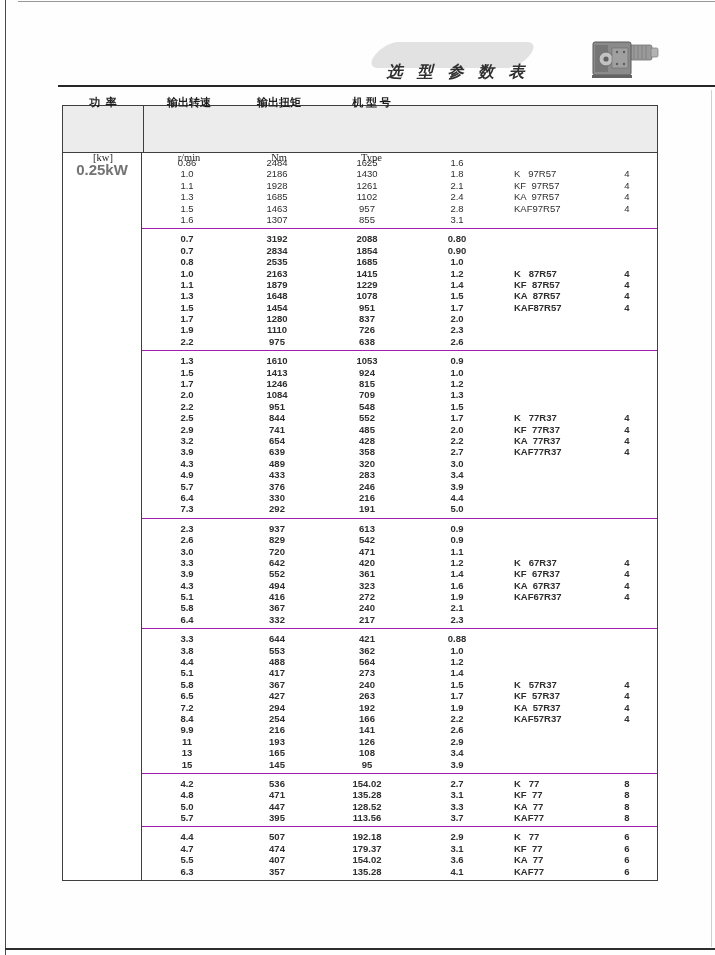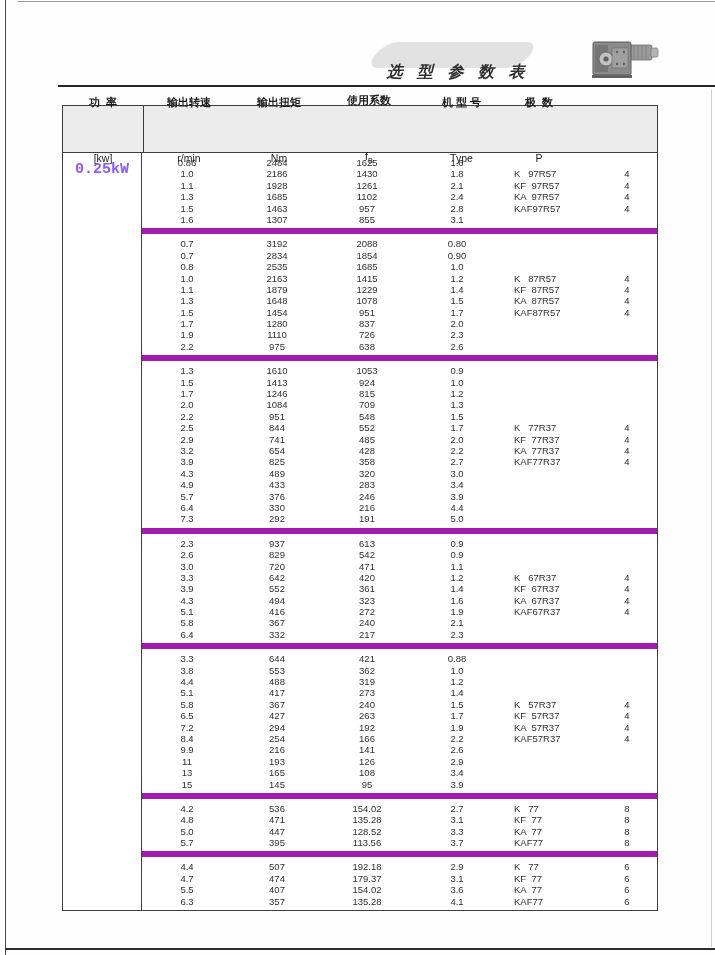"功 率" .th { font-family: none -> Liberation Serif, serif }
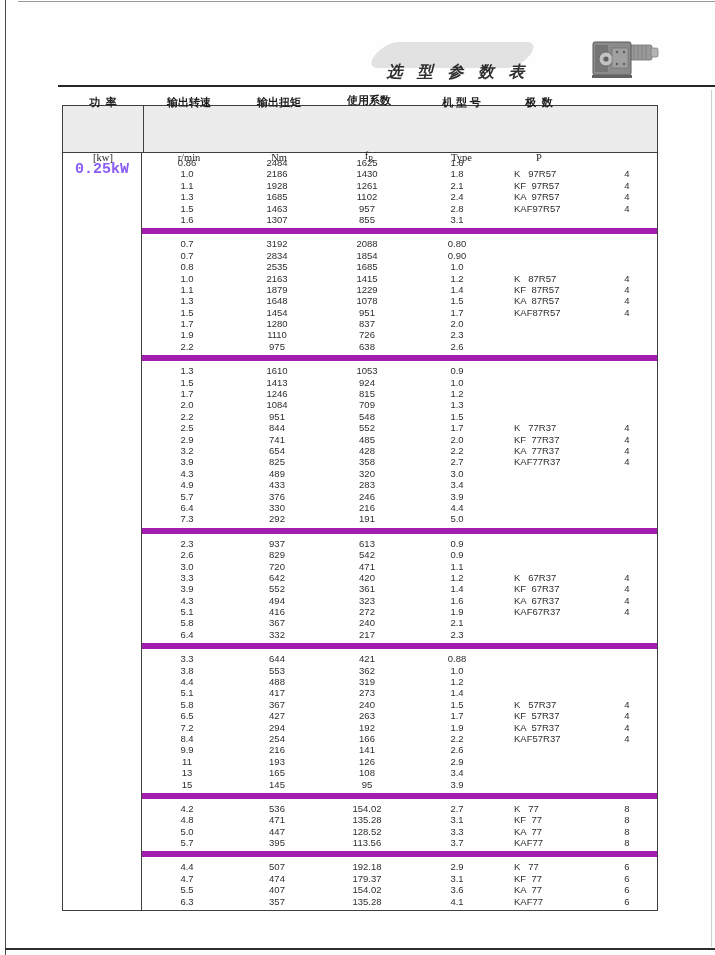"使用系数" div.th { html: <div> <span>使用系数</span> <span><span>f</span><sub>B</sub></span> </div> -> none }
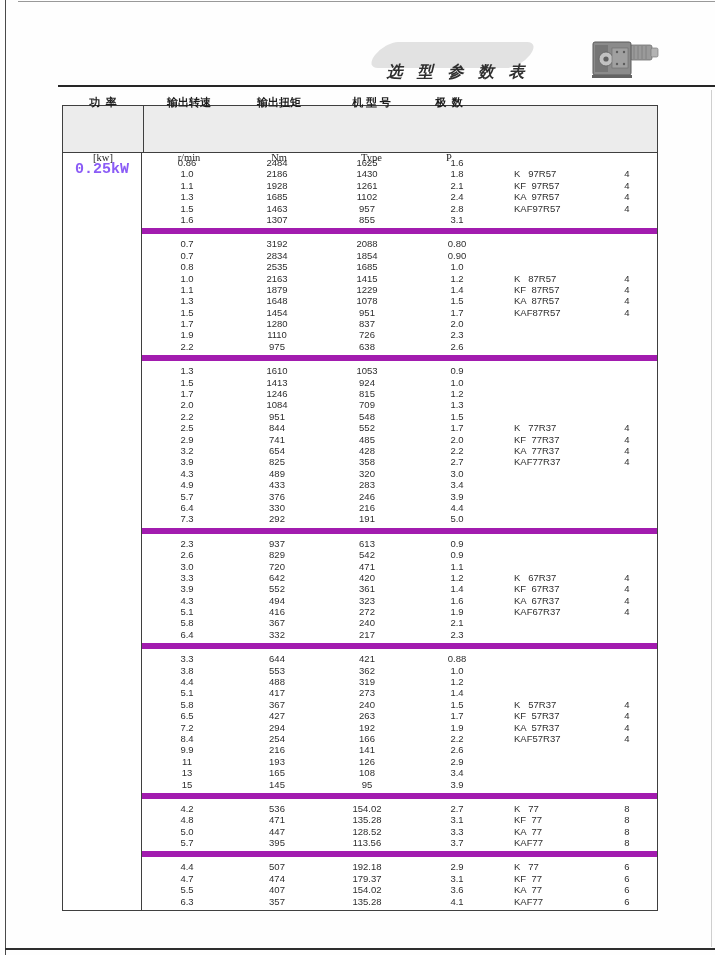"极 数" div.th { html: <div> <span>极 数</span> <span>P</span> </div> -> none }
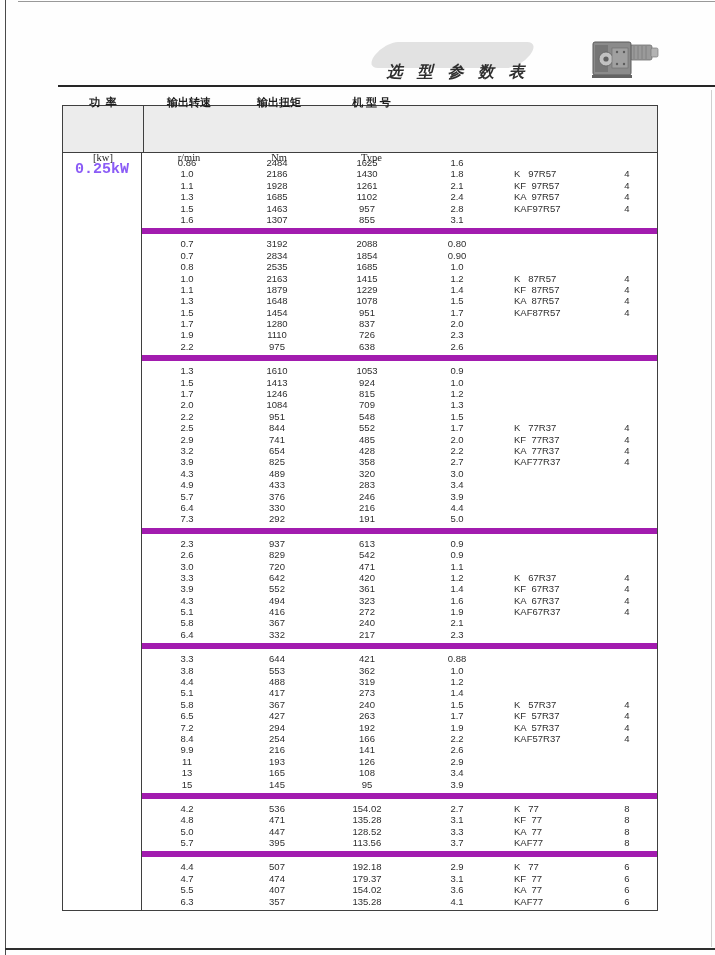"0.25kW" .power-col .pw { color: #8b5cf6 -> #737373; font-family: Liberation Mono, monospace -> none }
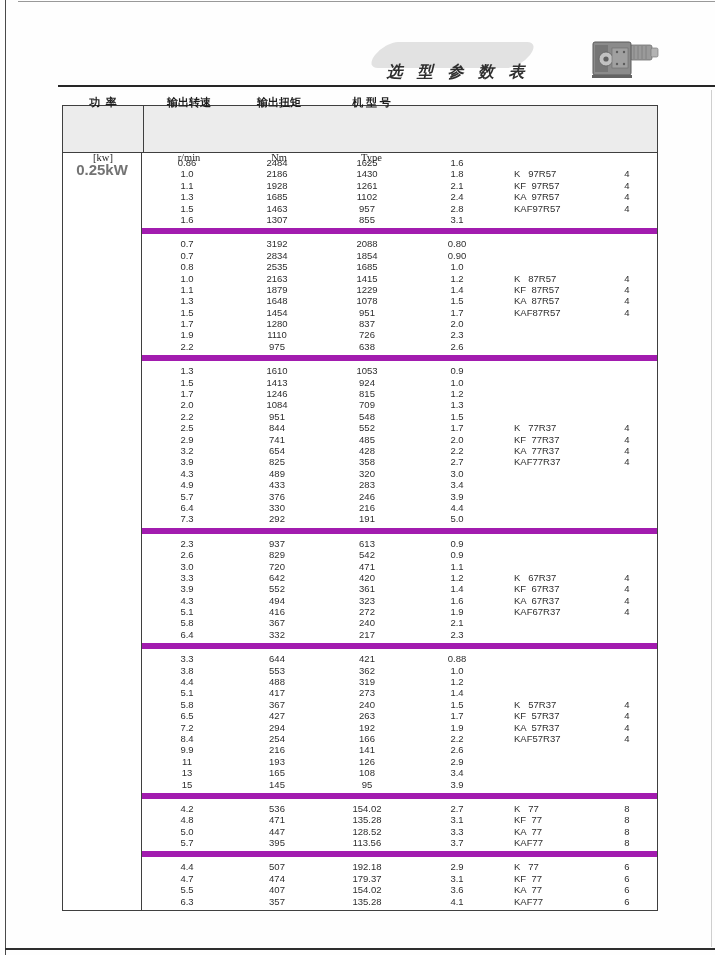"0.7" .block + .block { border-top: 6px solid #a21caf -> 1px solid #a21caf; font-weight: none -> bold }
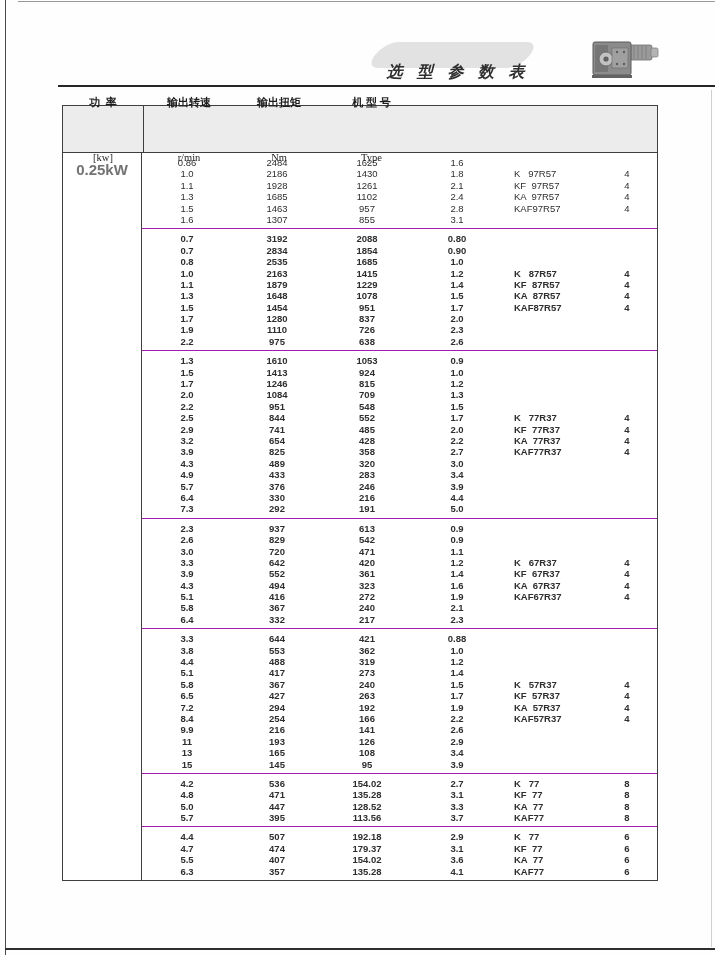"825" div.cell { text: 825 -> 639 }
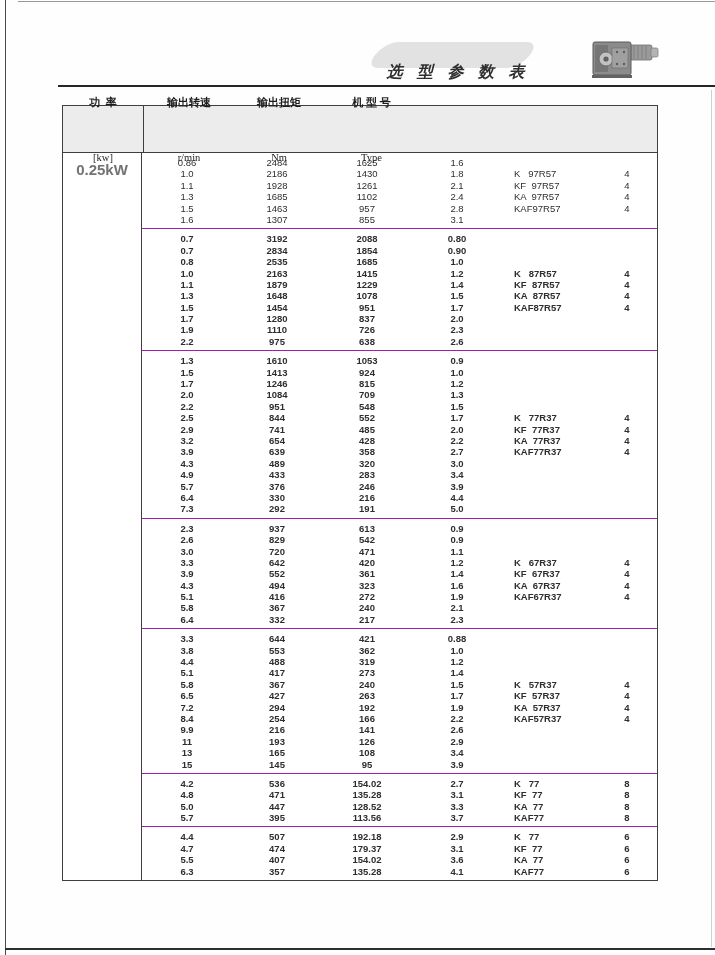"319" div.cell { text: 319 -> 564 }
